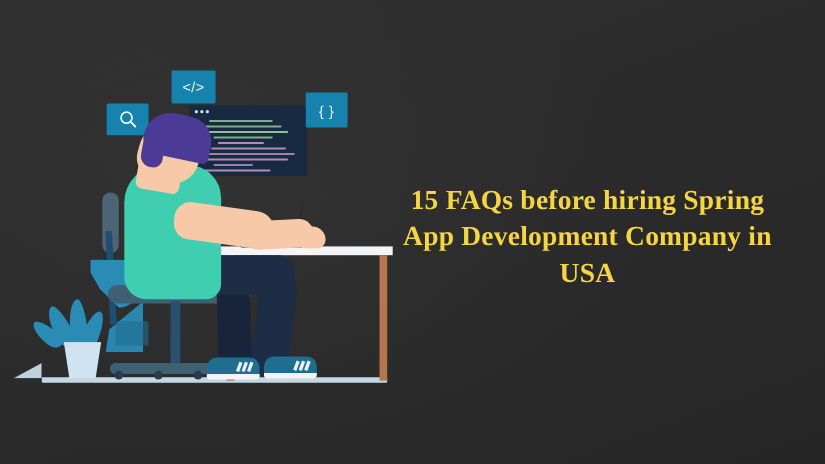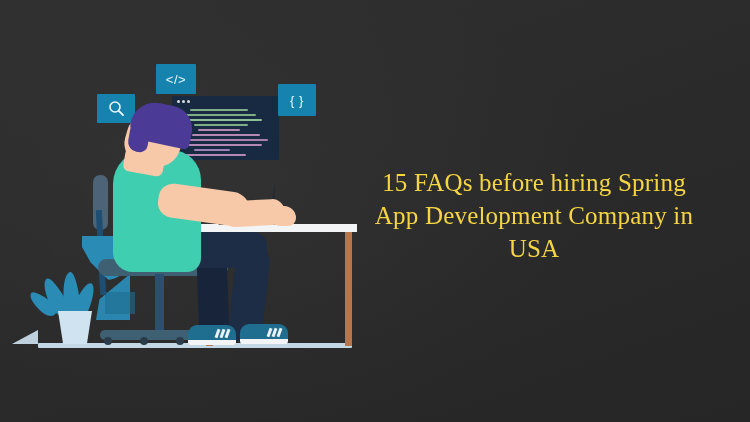"15 FAQs before hiring Spring" #headline { font-weight: normal -> bold }
